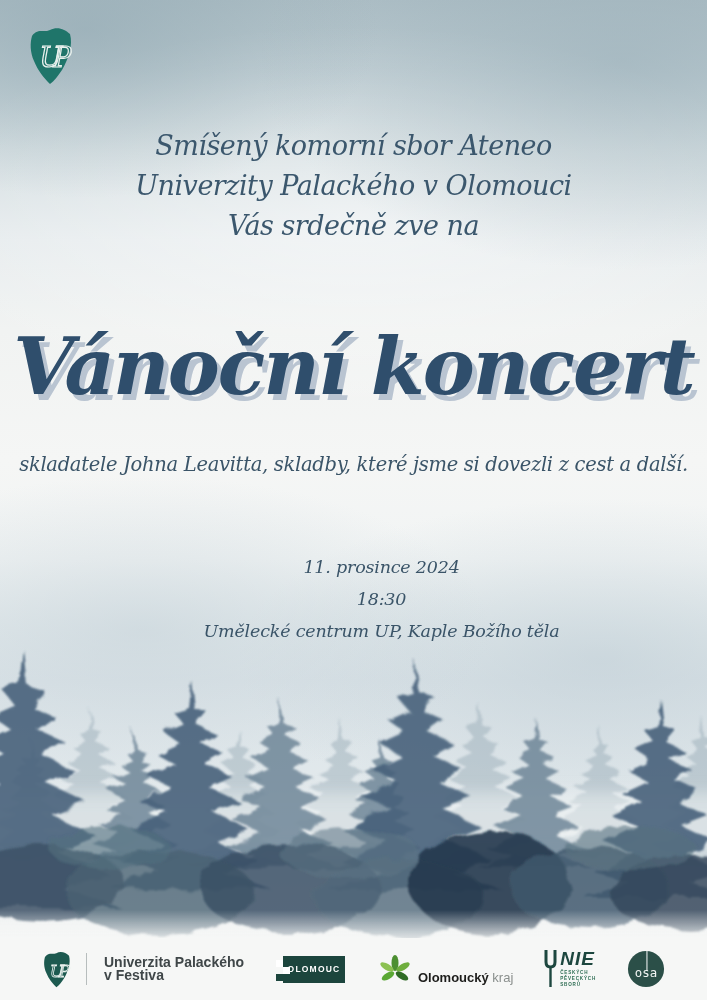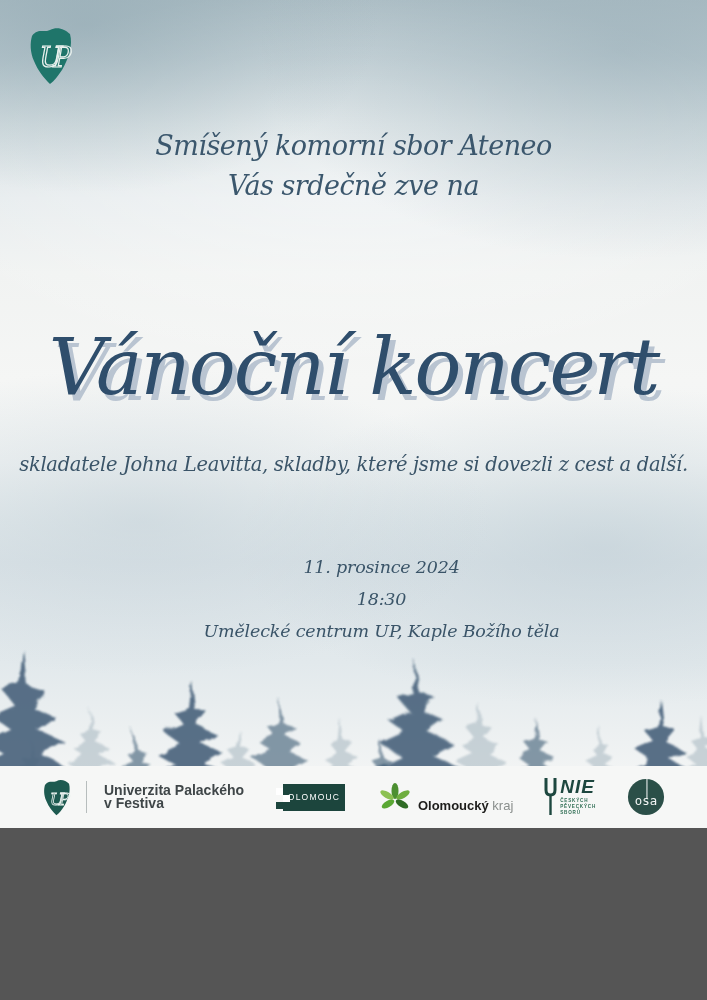"UP" .poster { height: 828px -> 1000px }
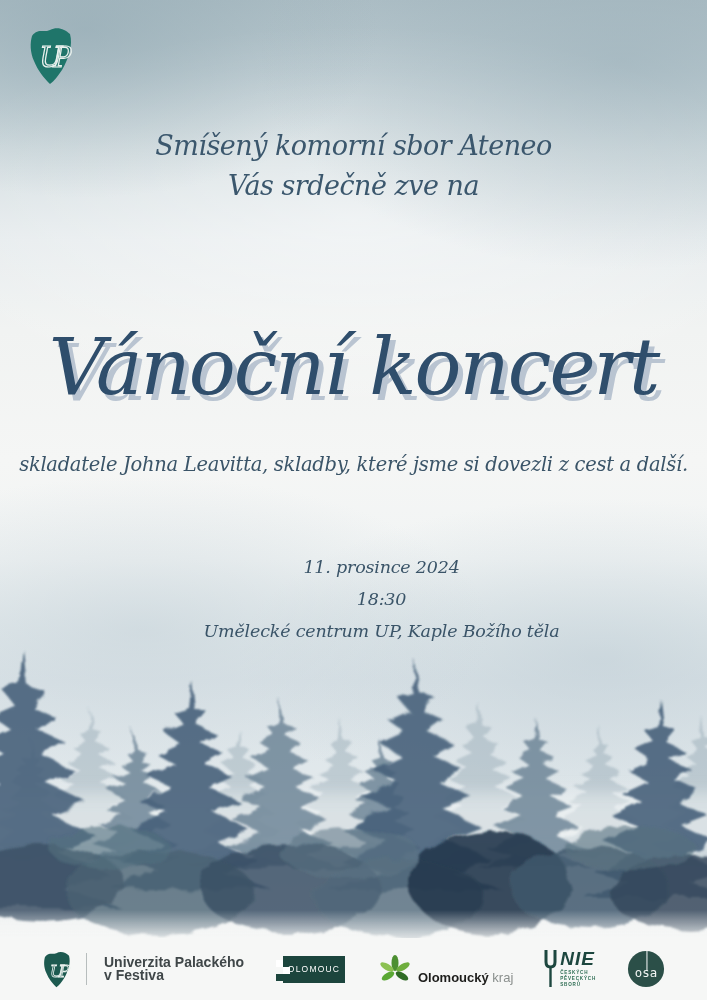"Univerzity Palackého v Olomouci" div { html: none -> <div>Univerzity Palackého v Olomouci</div> }
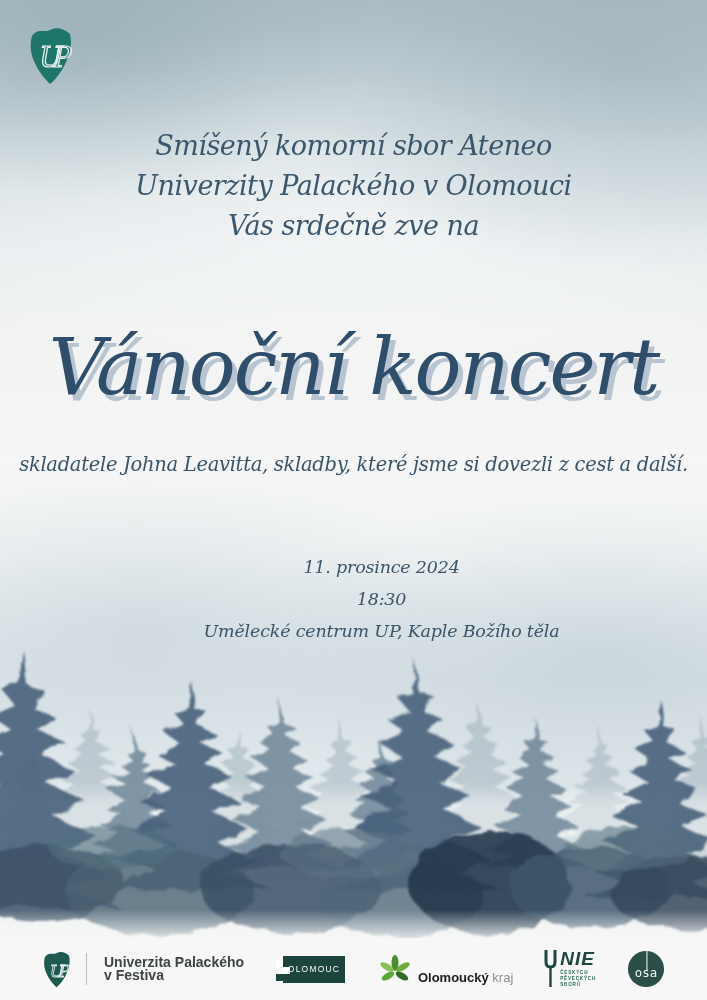"Vánoční koncert" .title { font-weight: none -> bold }
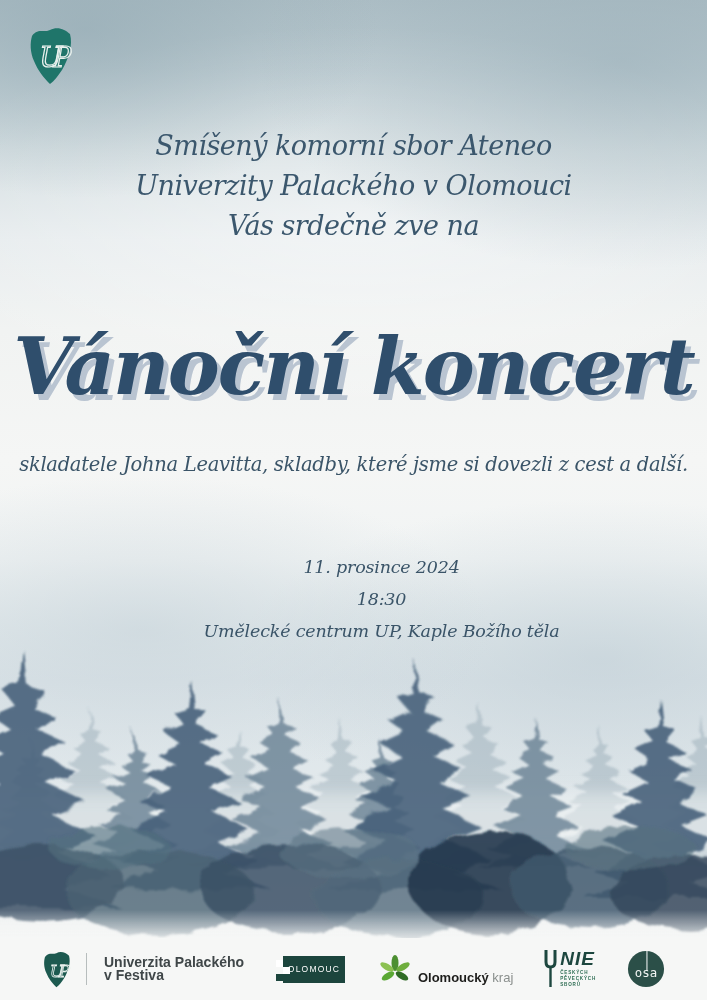"OLOMOUC" .olomouc-rect span { font-weight: normal -> bold }
